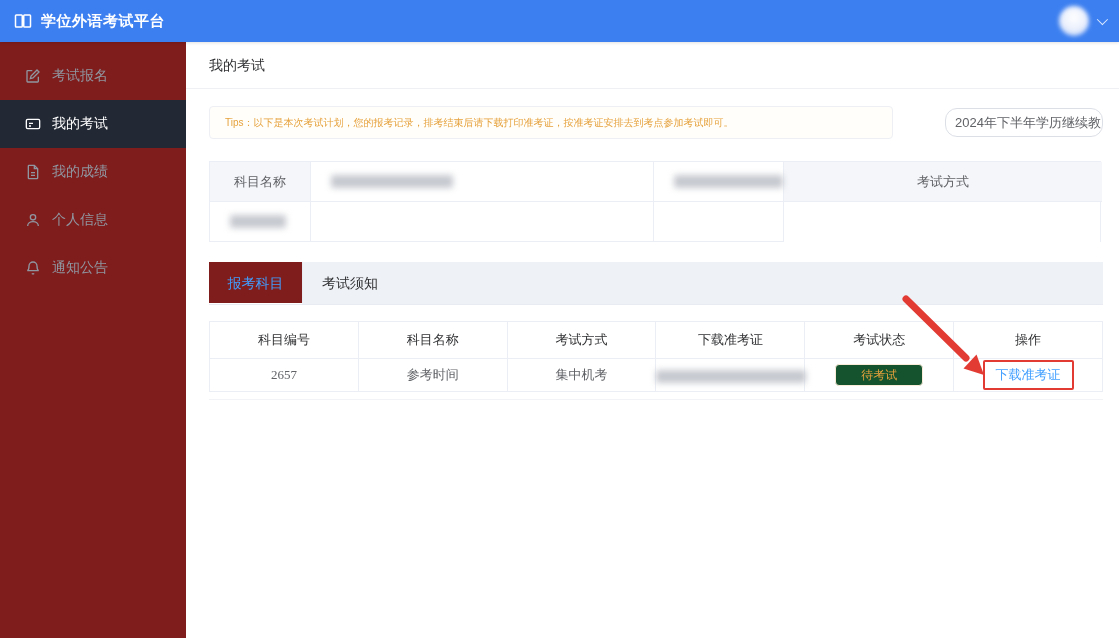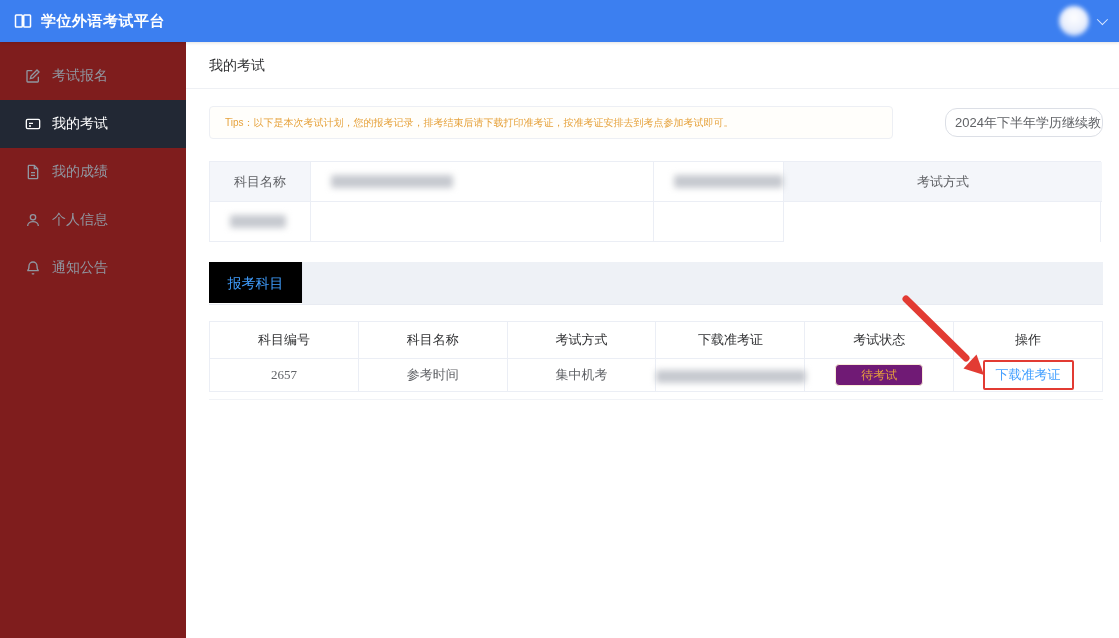"报考科目" .tab.active { background: #000000 -> #7f1d1d }
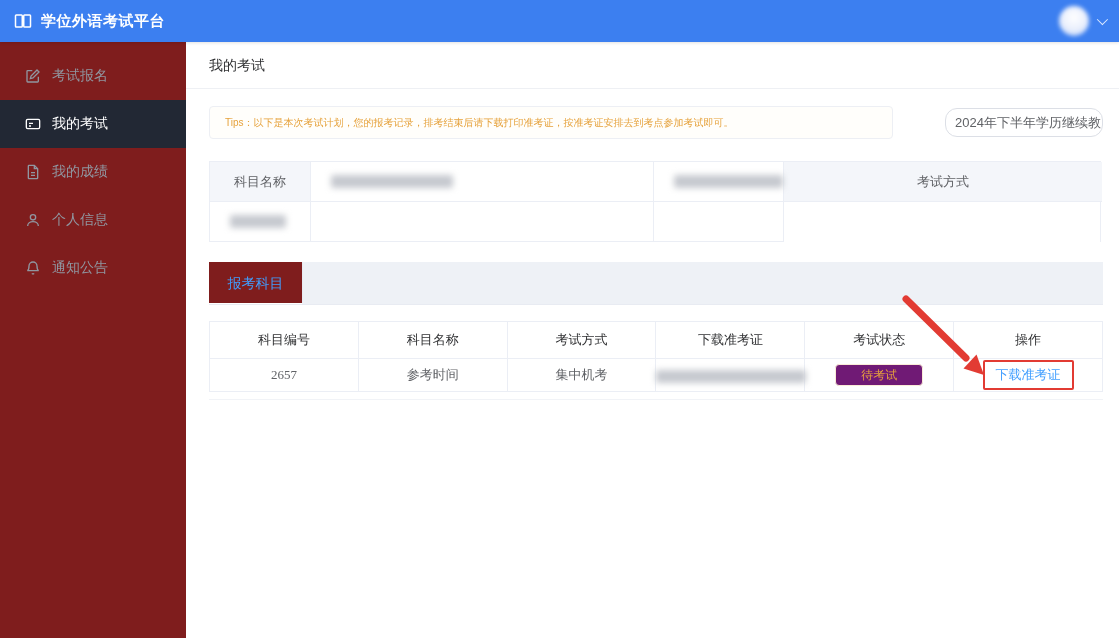"考试须知" div.tab { html: none -> <div>考试须知</div> }
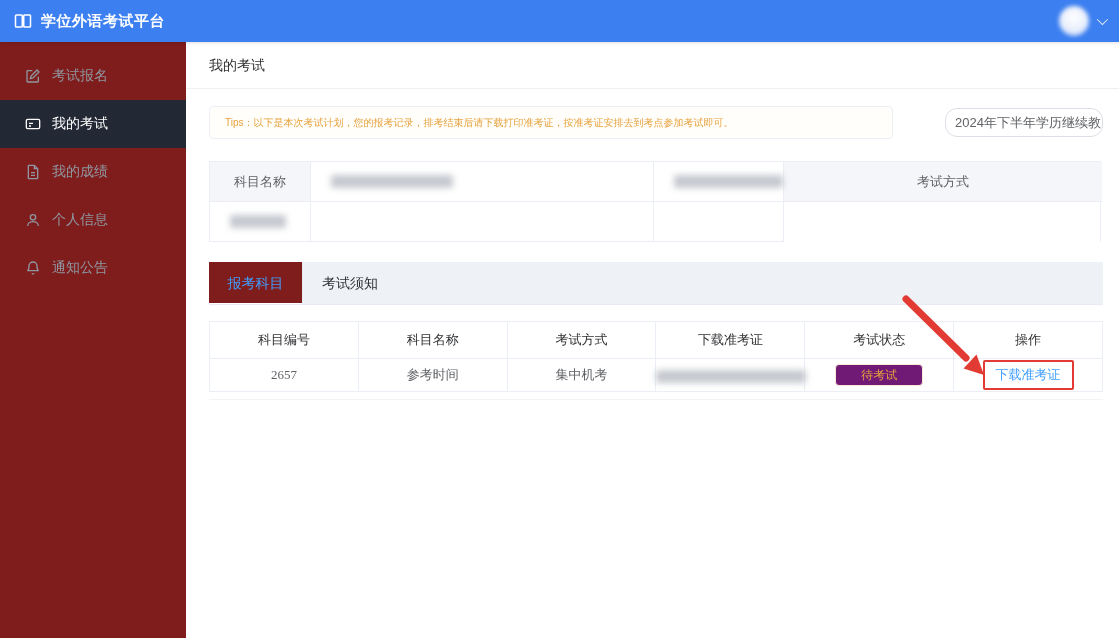"待考试" .status-badge { background: #701a75 -> #14532d }
